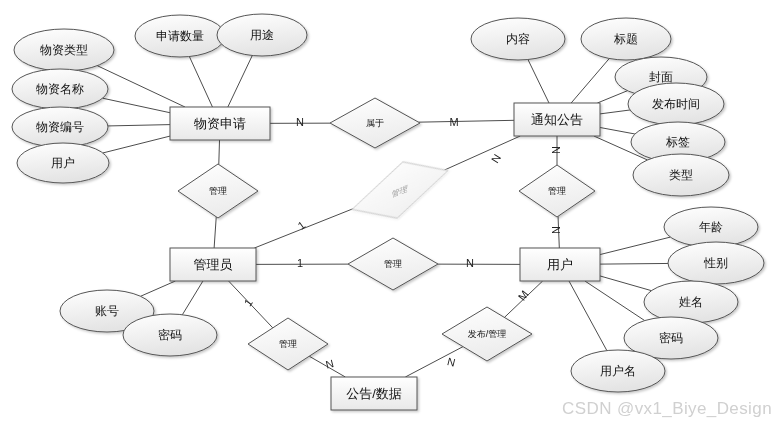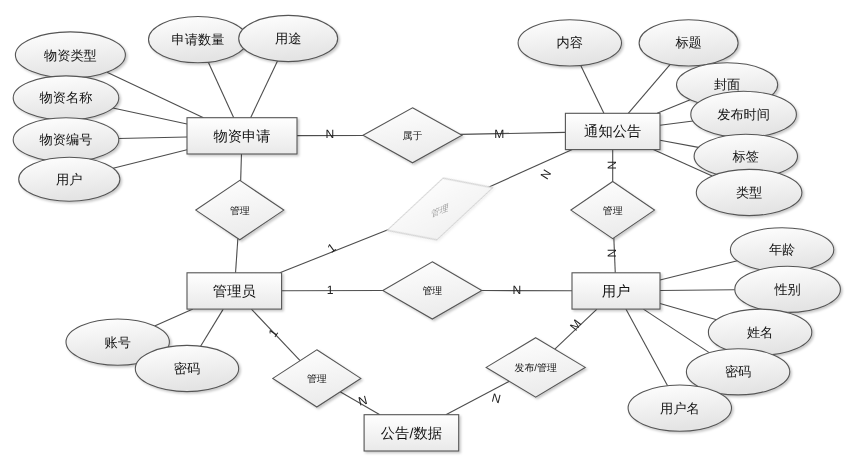"CSDN @vx1_Biye_Design" div.watermark { html: none -> <div>CSDN @vx1_Biye_Design</div> }
